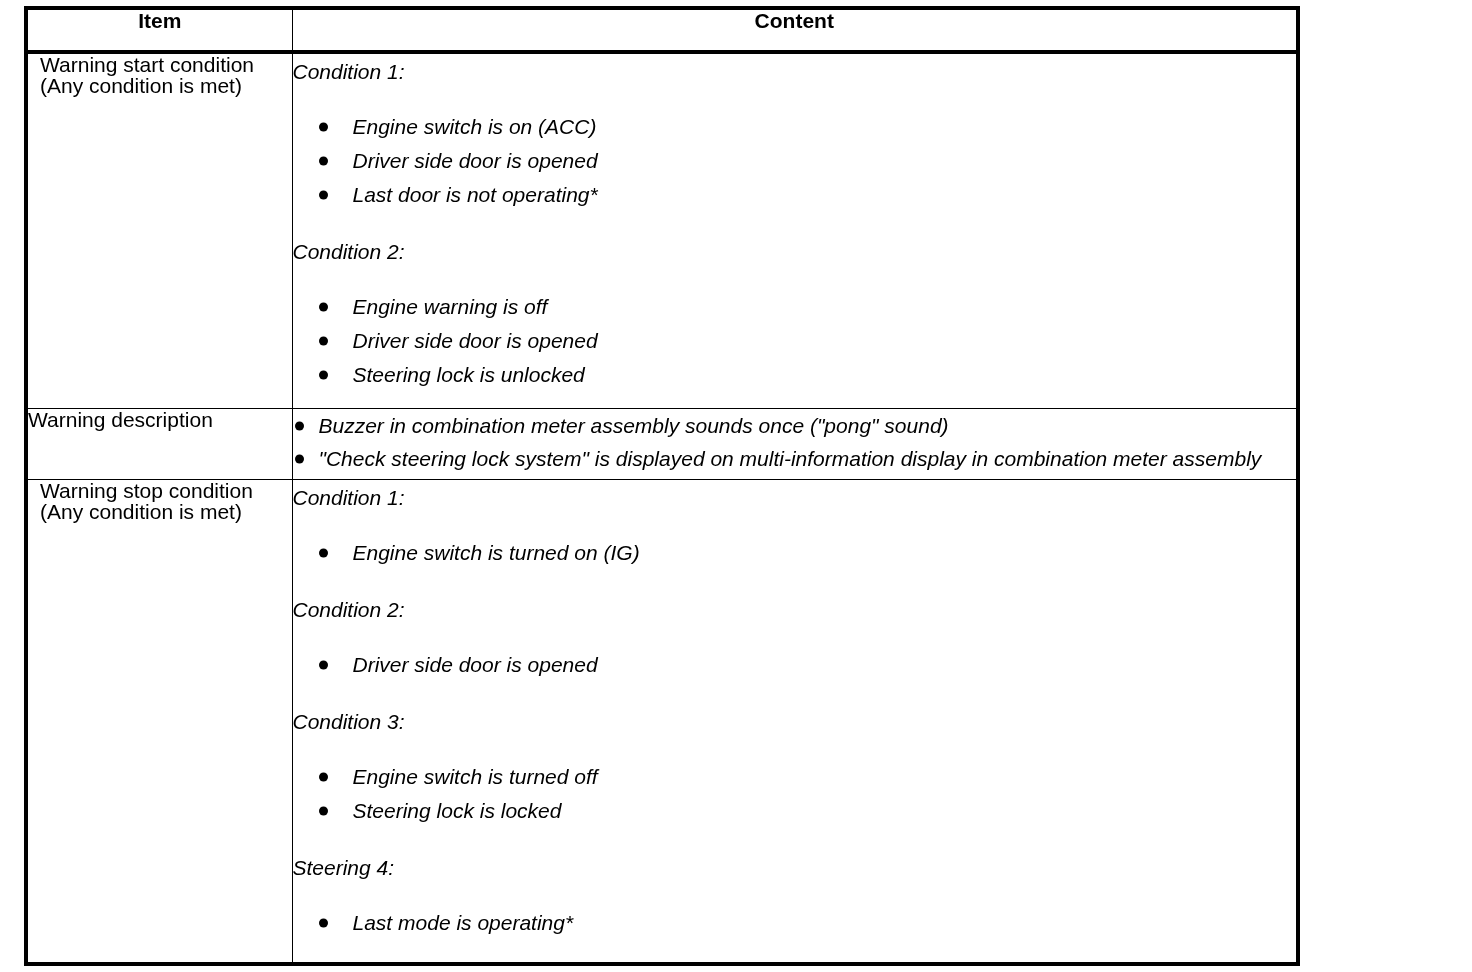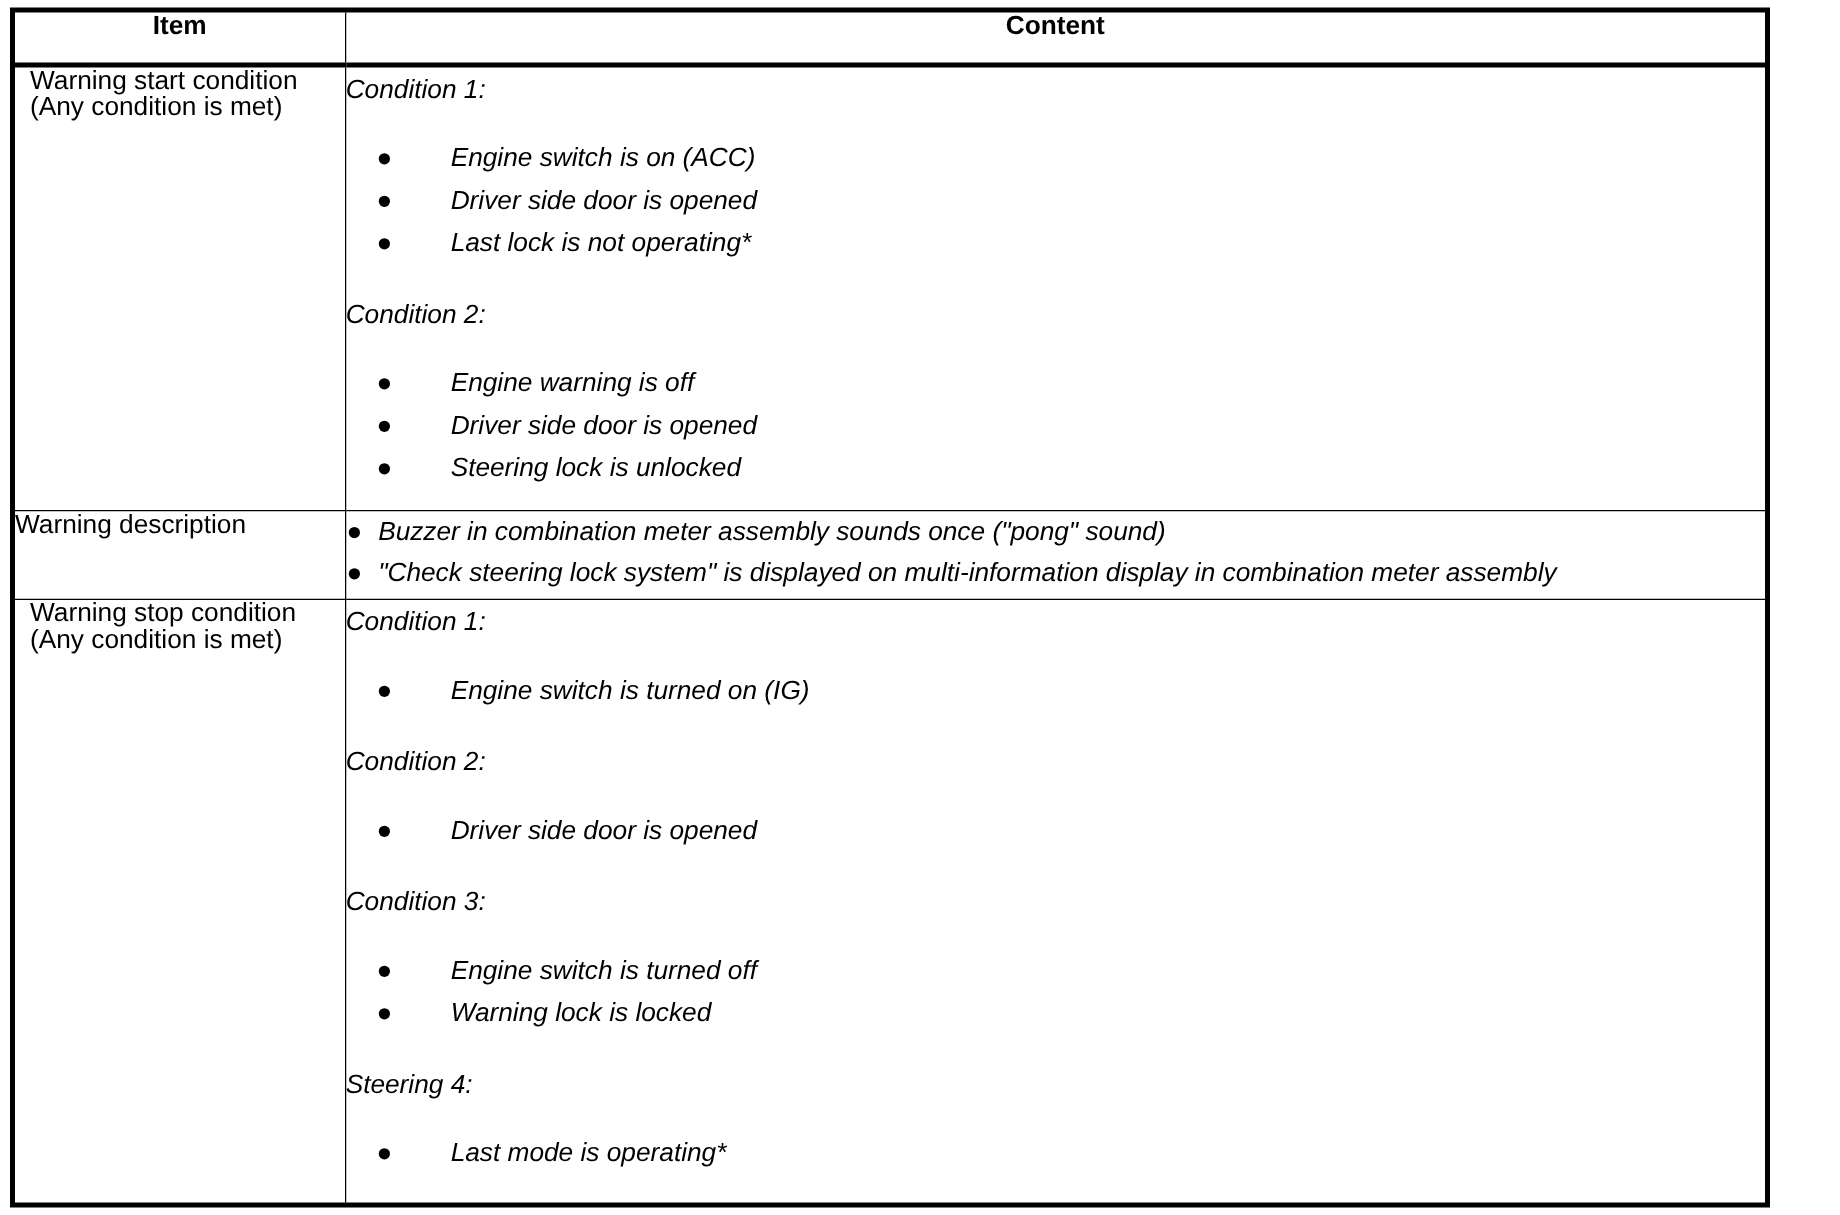"Item" .table-wrap { left: 8px -> 24px; width: 1408px -> 1276px }
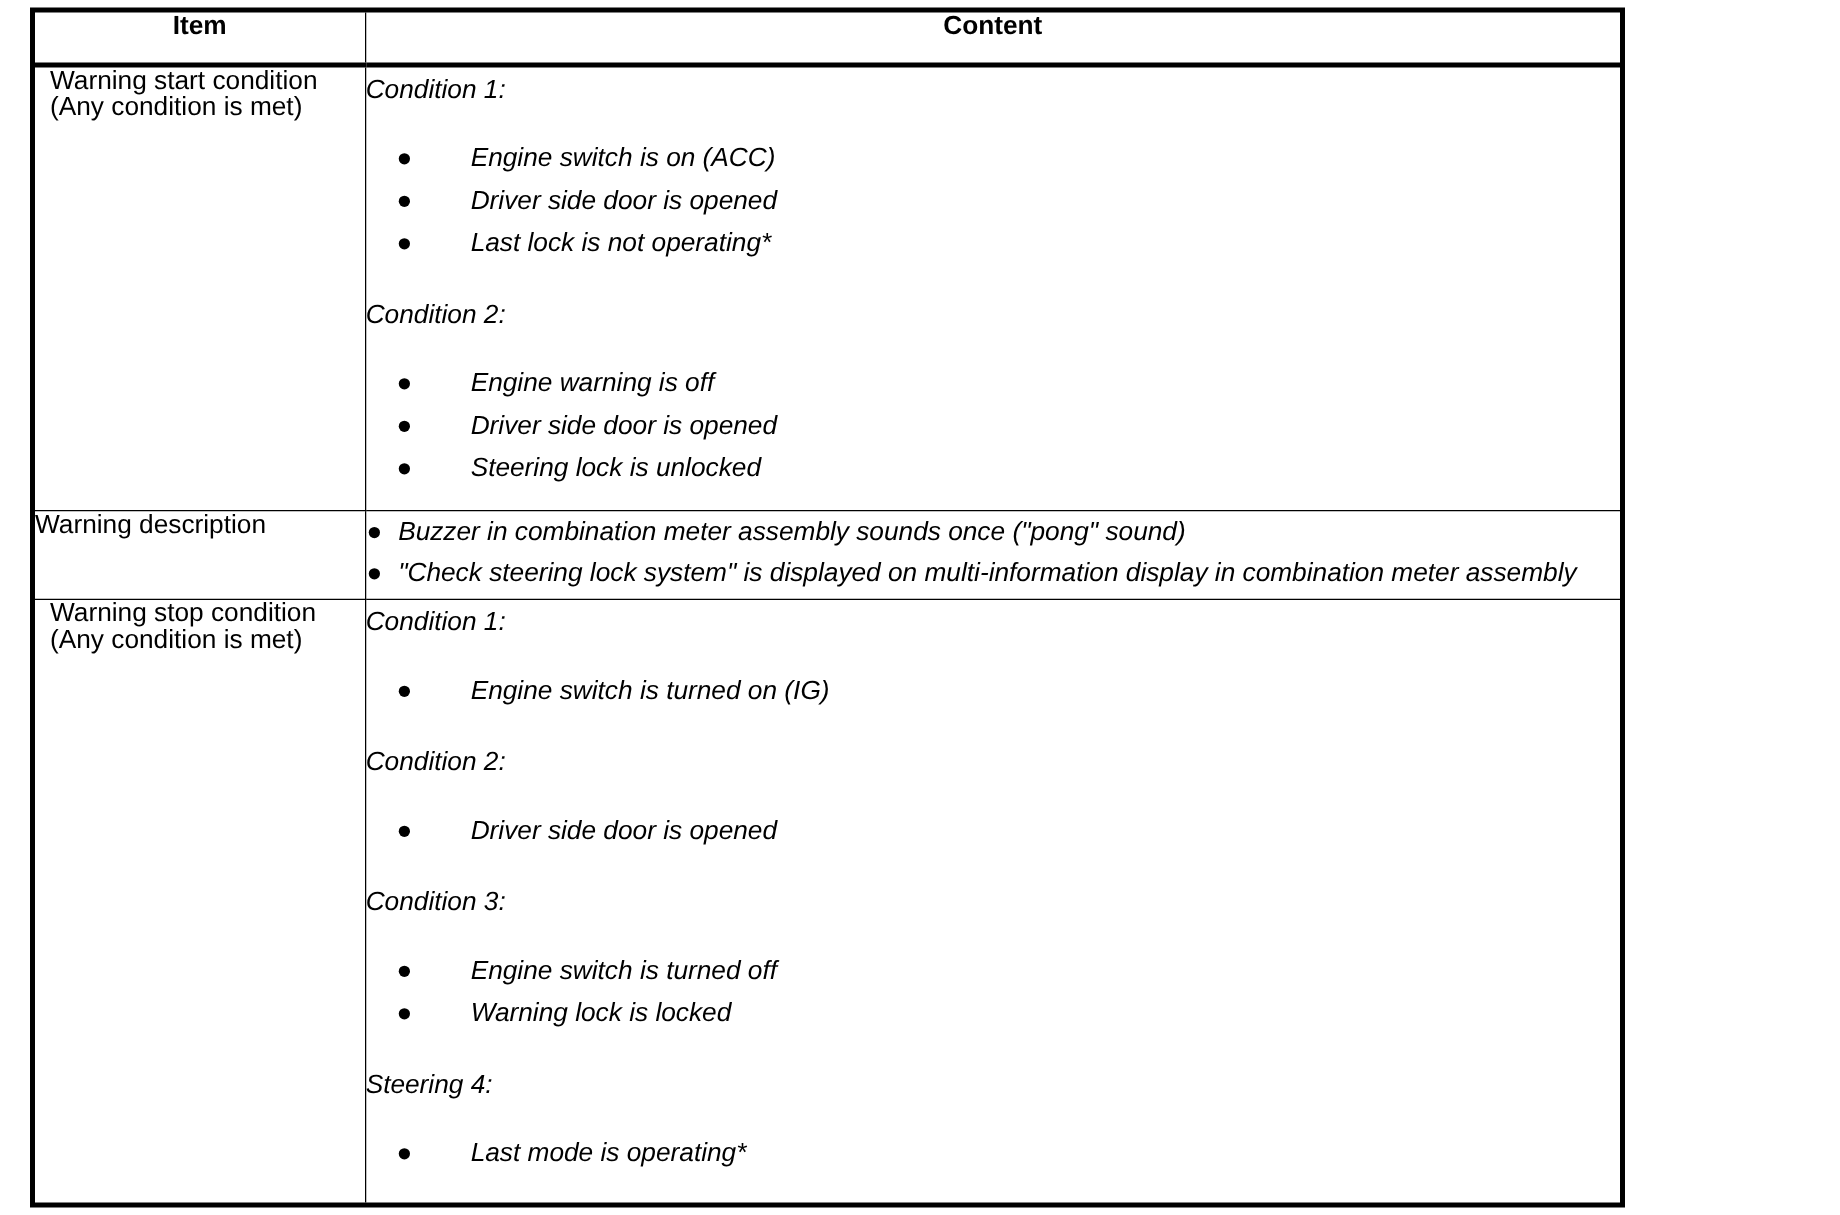"Engine switch is on (ACC)" ul.blist li { padding-left: 84px -> 60px }
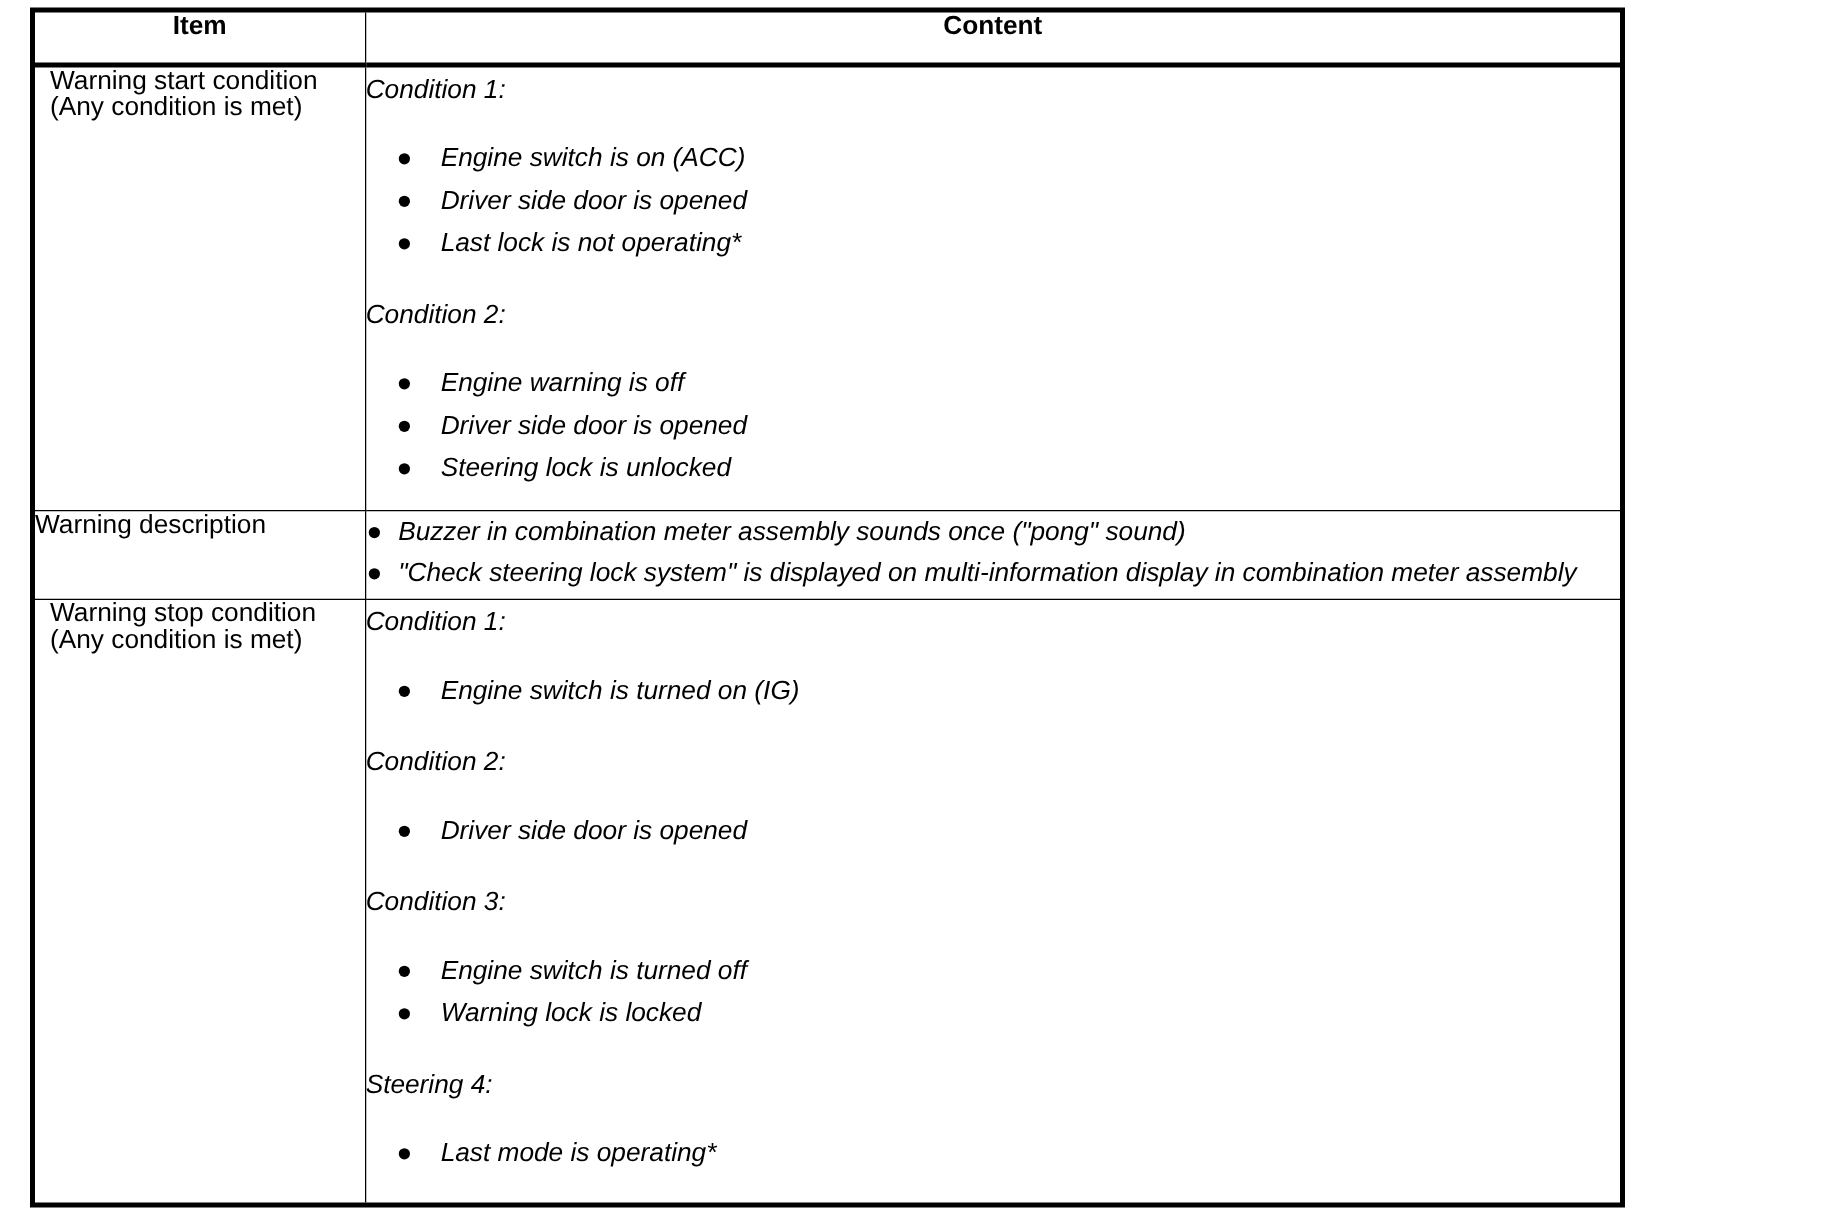"Last lock is not operating*" span { text: lock -> door }
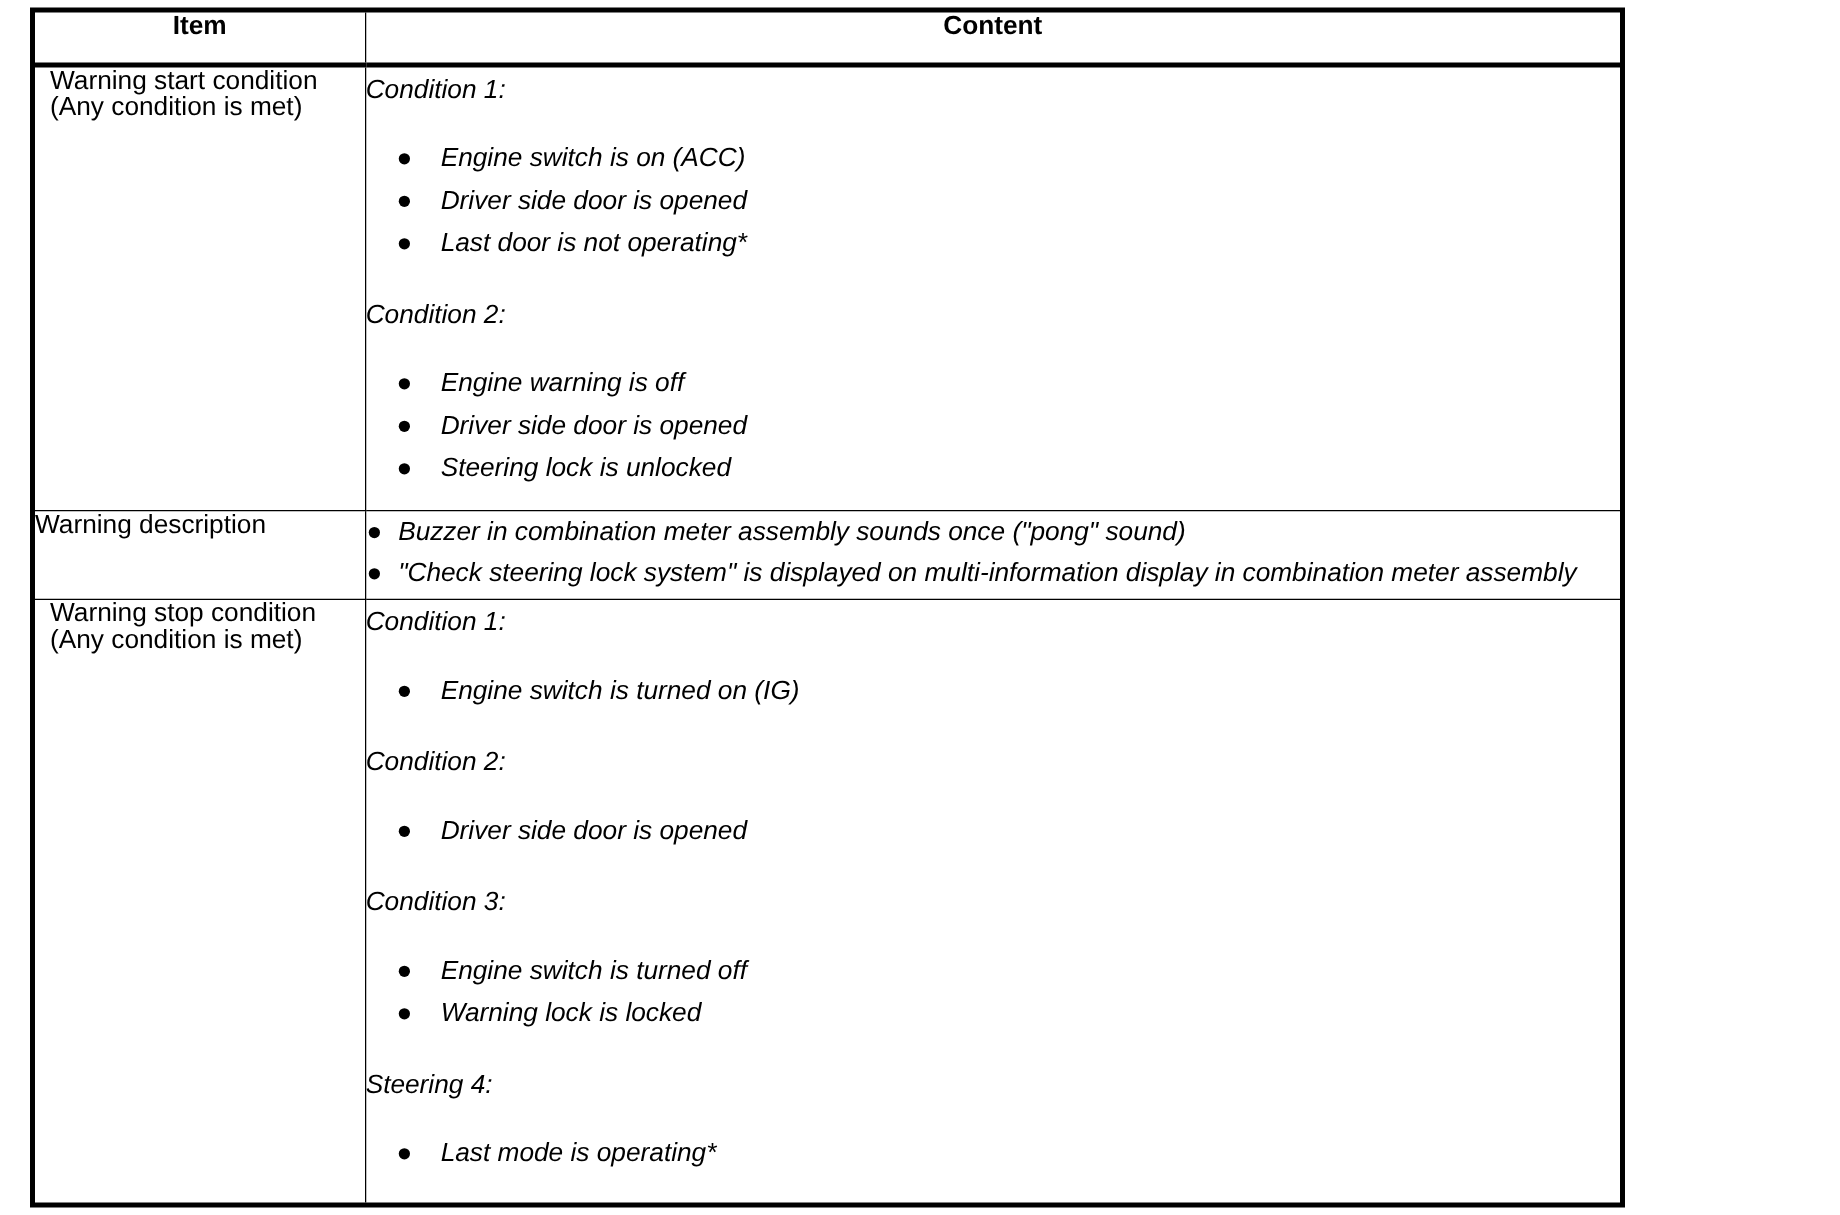"Warning lock is locked" span { text: Warning -> Steering }
